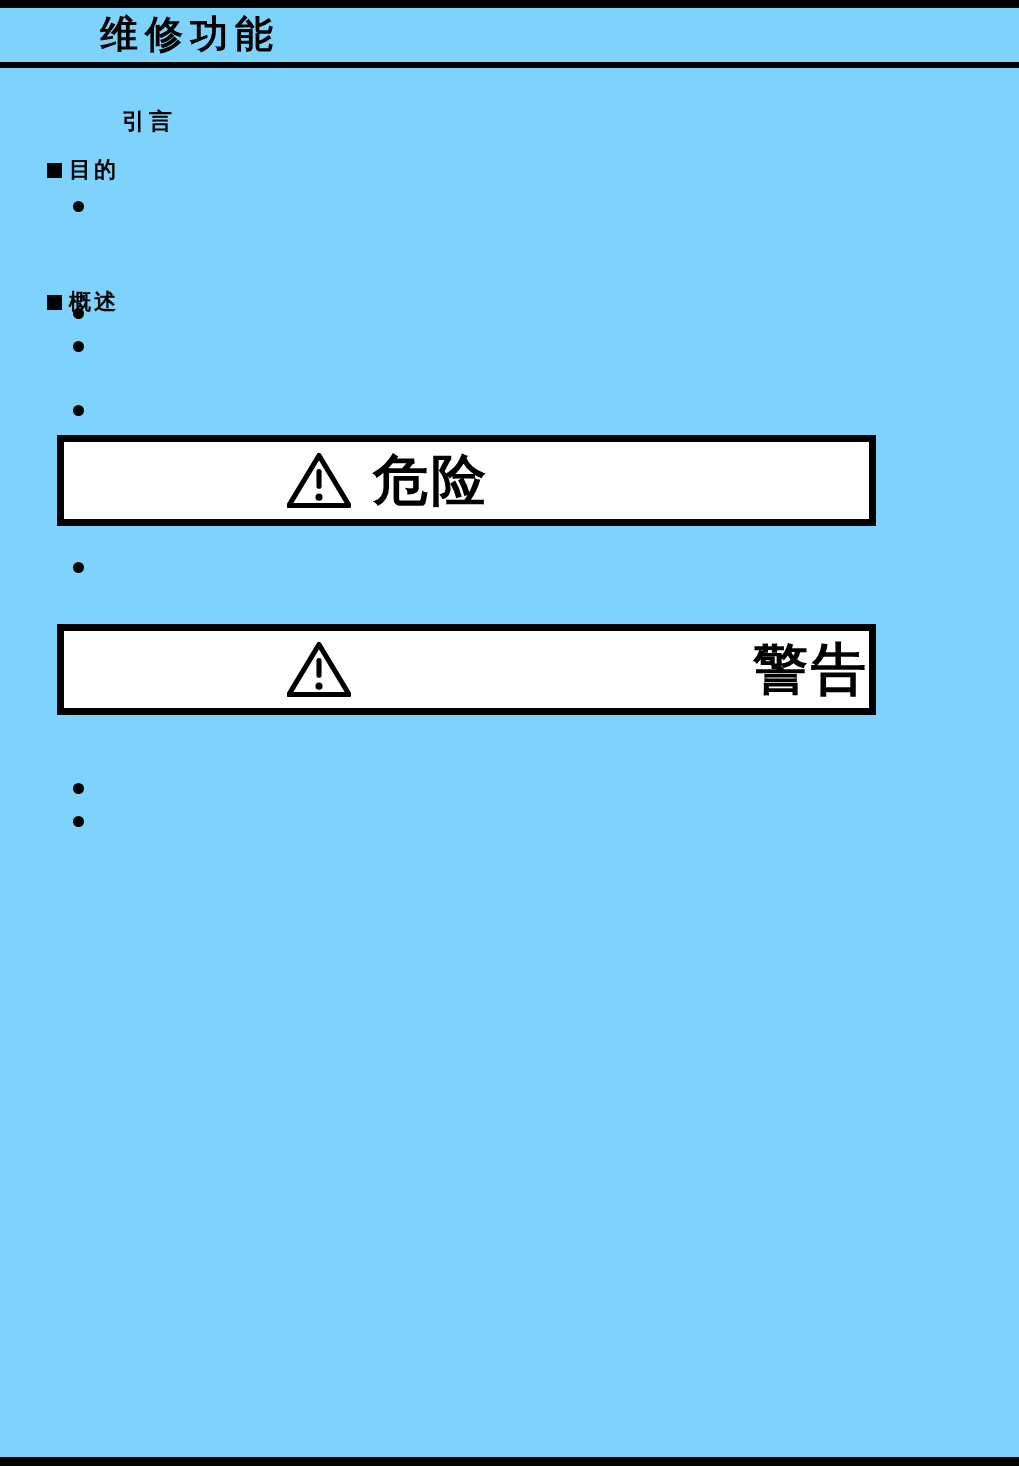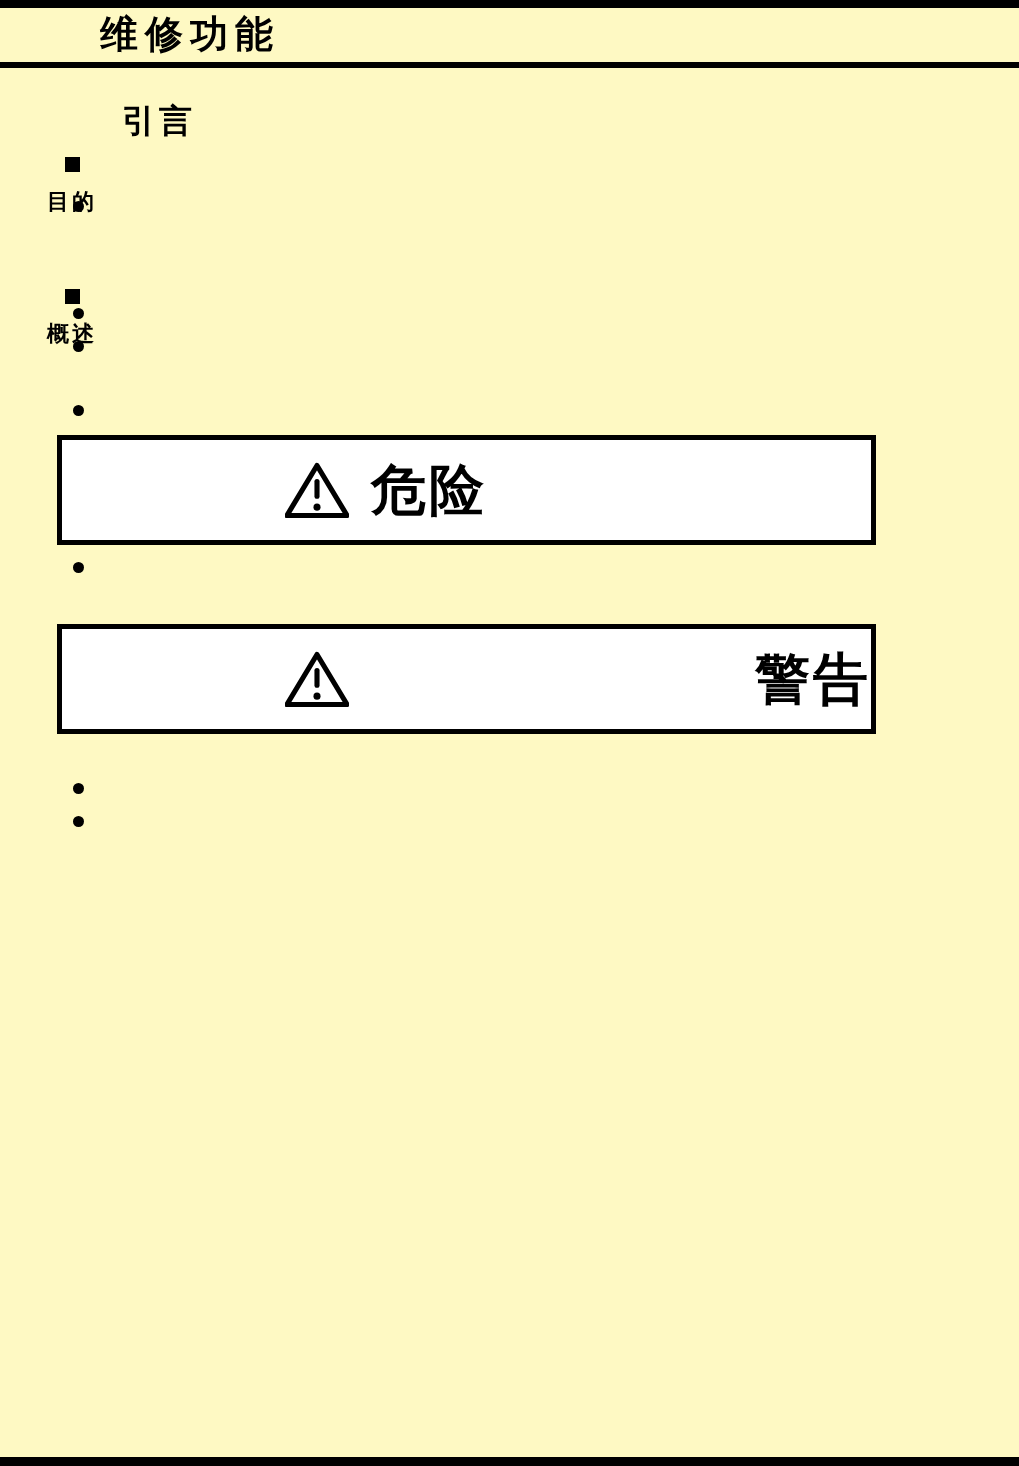"维修功能" .page { background: #fef9c3 -> #7dd3fc }
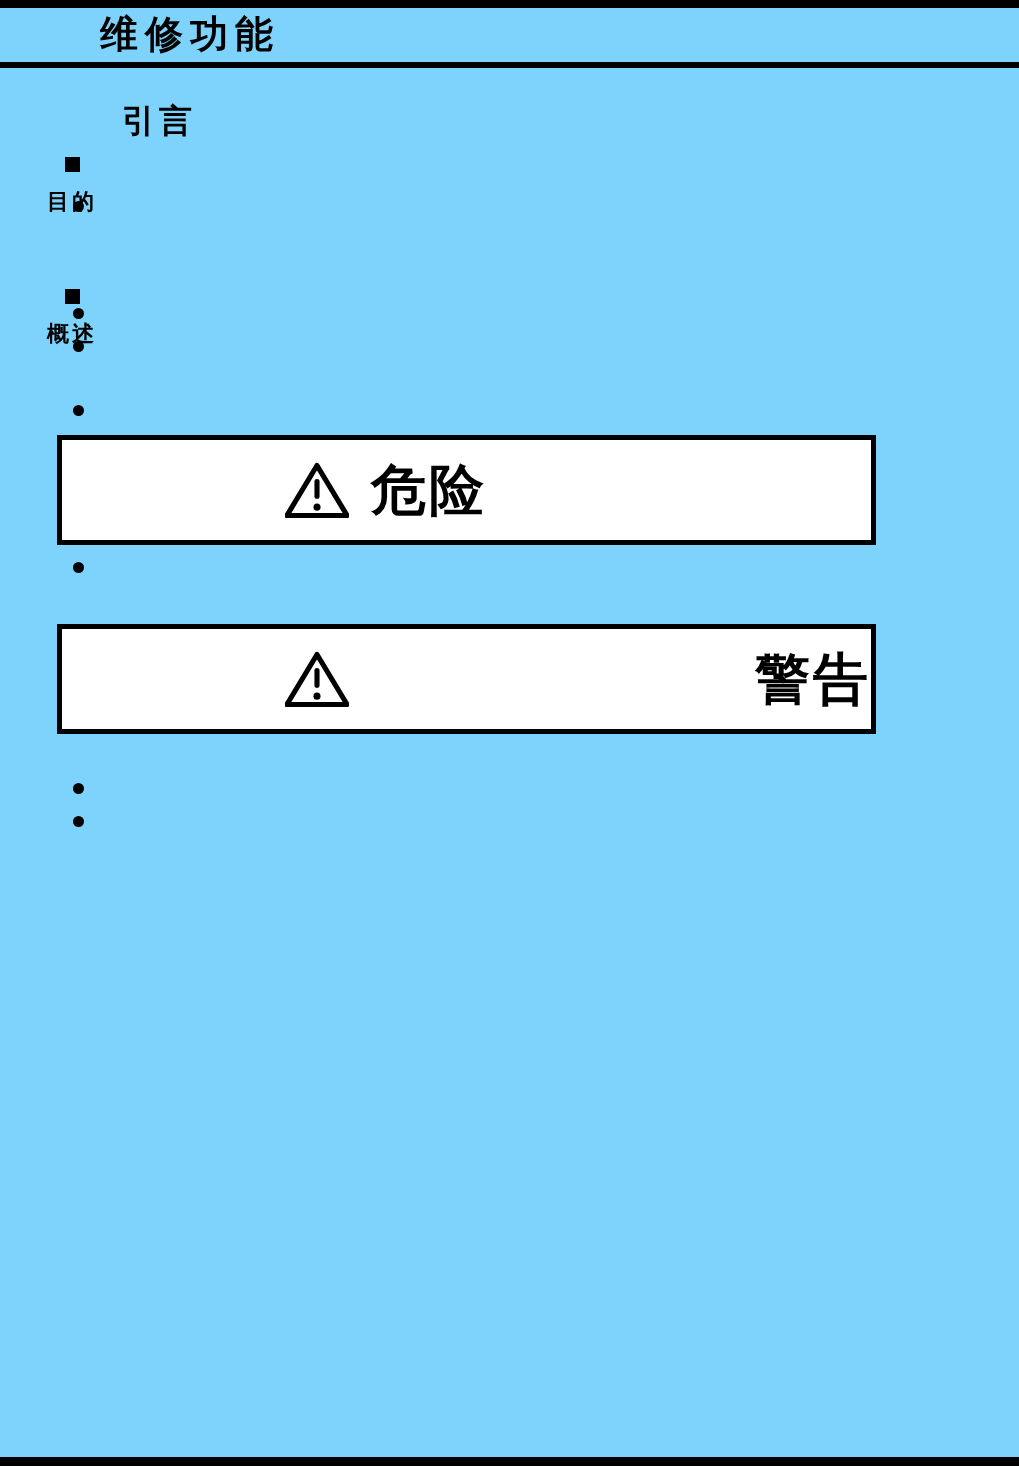"引言" .intro-heading { font-size: 33px -> 23px }
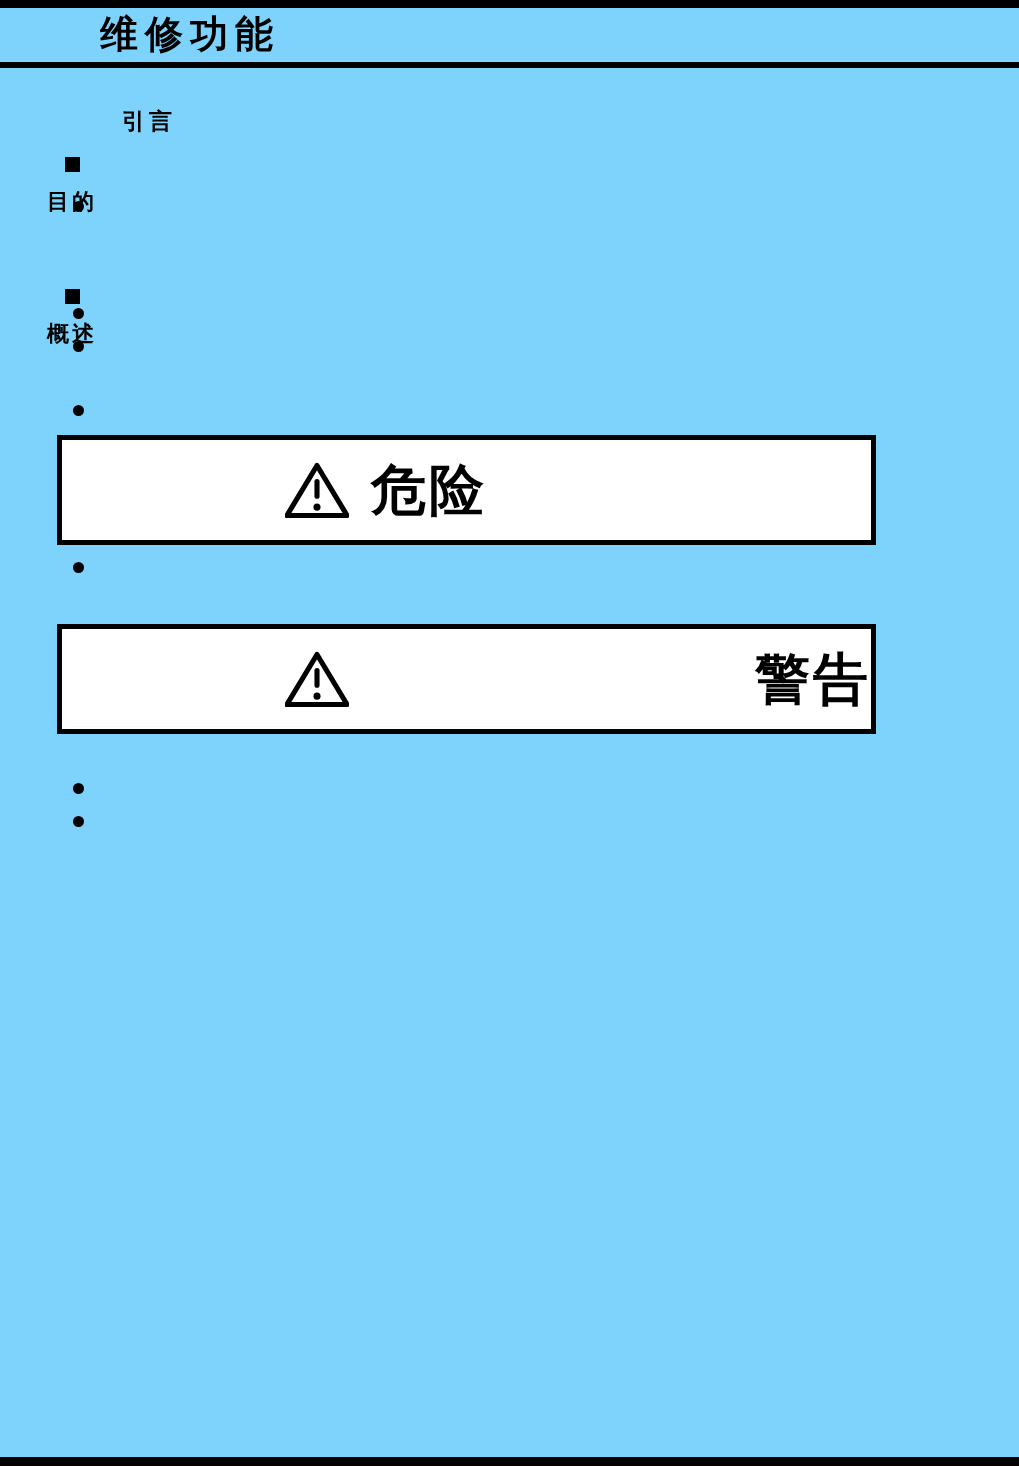"目的" .section-heading { flex-direction: column -> none; gap: 15px -> 7px }
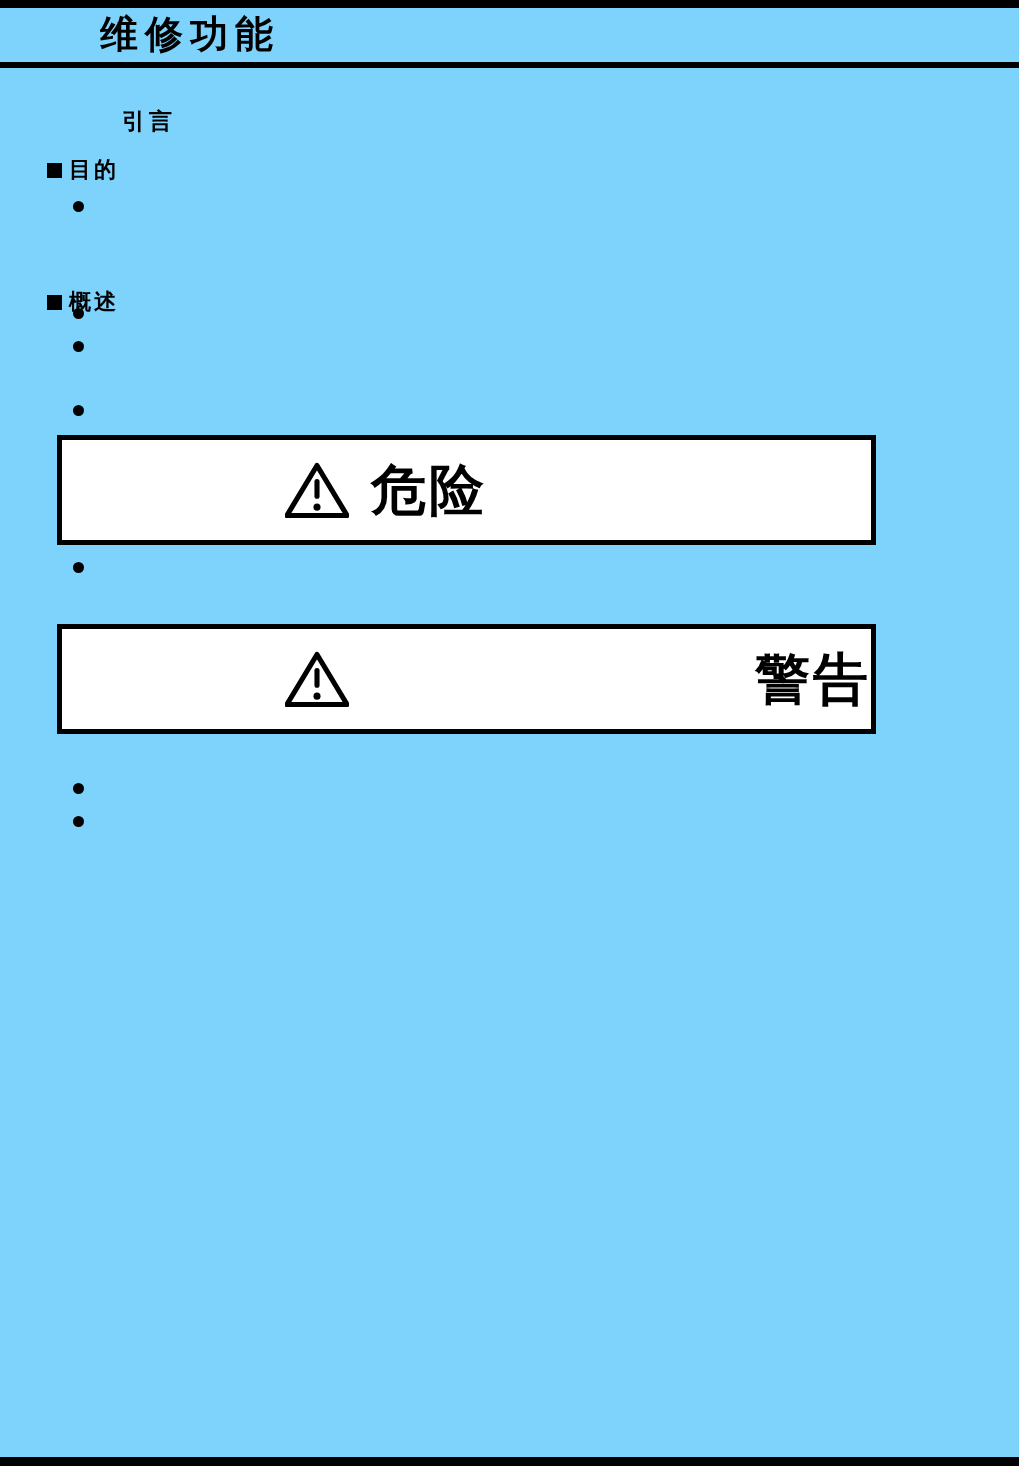"危险" .alert-box { border: 5px solid #000000 -> 7px solid #000000; height: 110px -> 91px }
